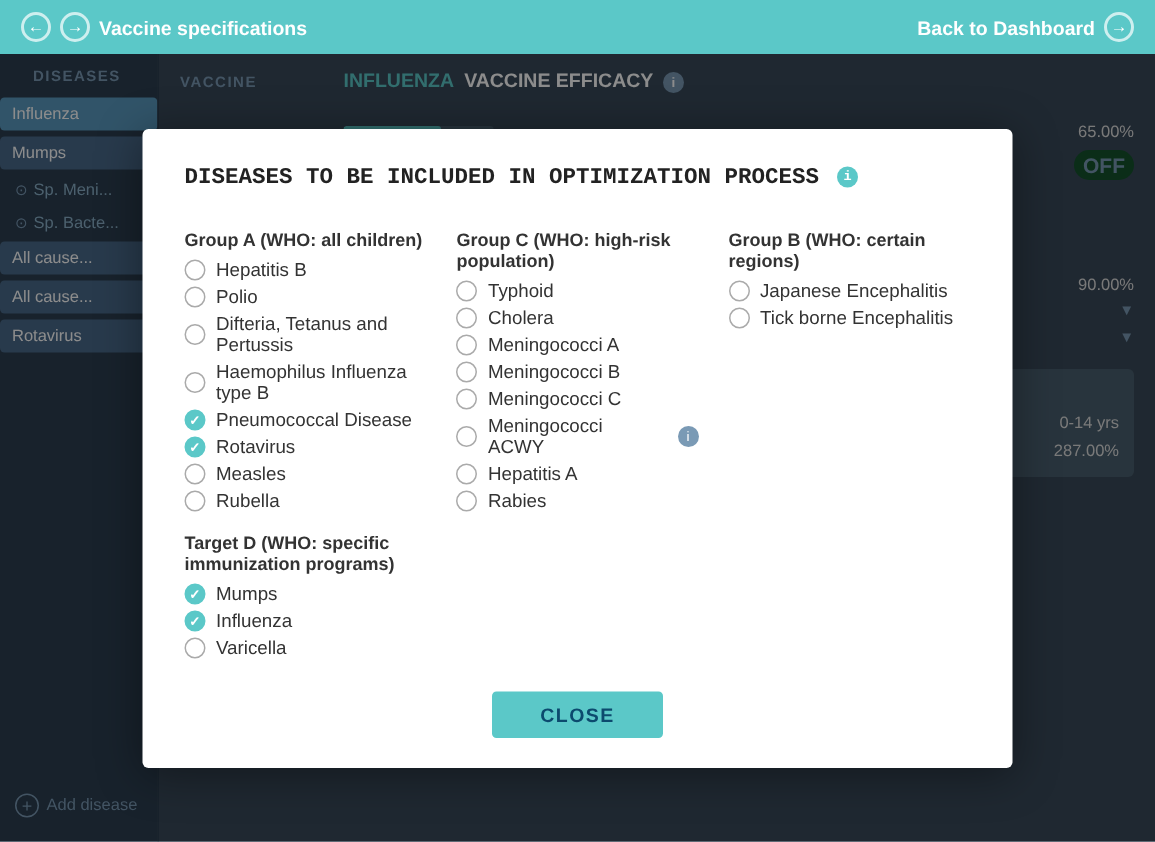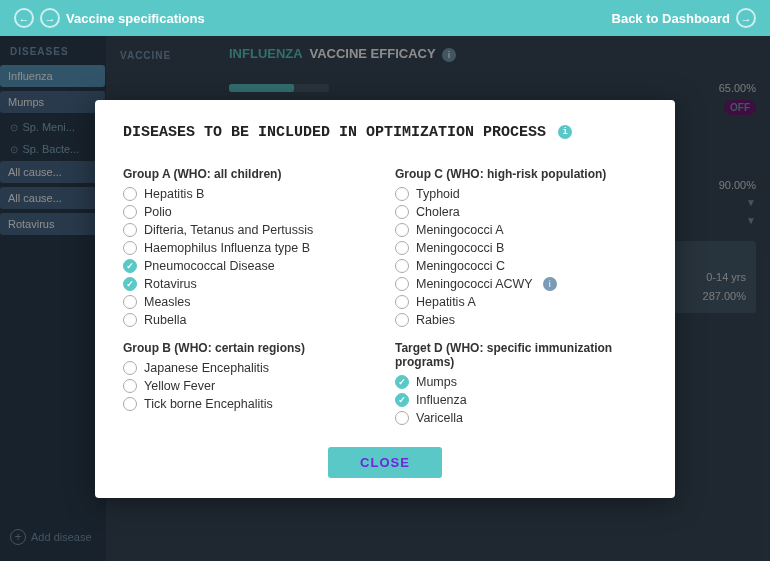"DISEASES" div.sidebar-header { padding: 0 10px -> 0 22px }
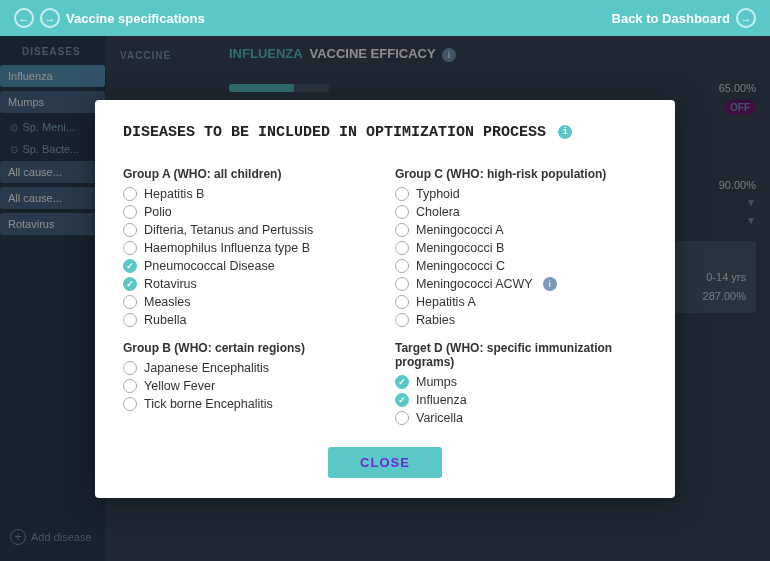"OFF" .toggle-off { background: #701a75 -> #14532d; font-size: 10px -> 14px }
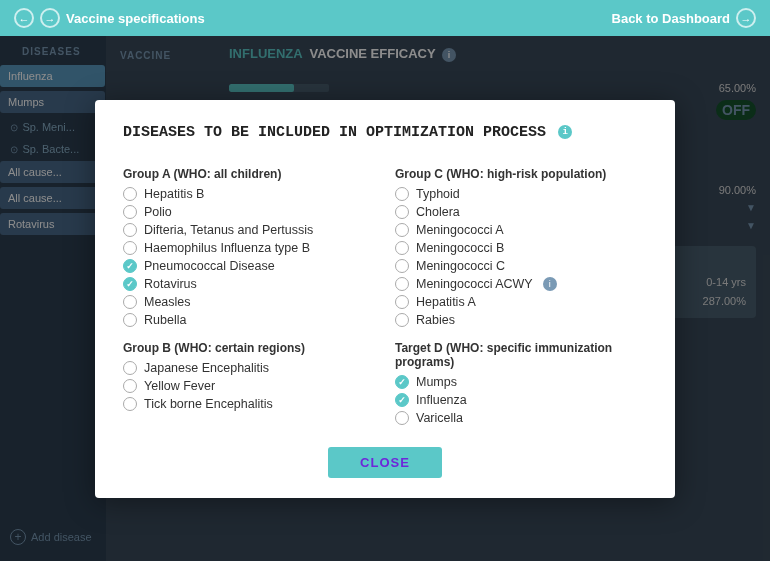"Group A (WHO: all children)" .modal-groups { grid-template-columns: 1fr 1fr -> 1fr 1fr 1fr }
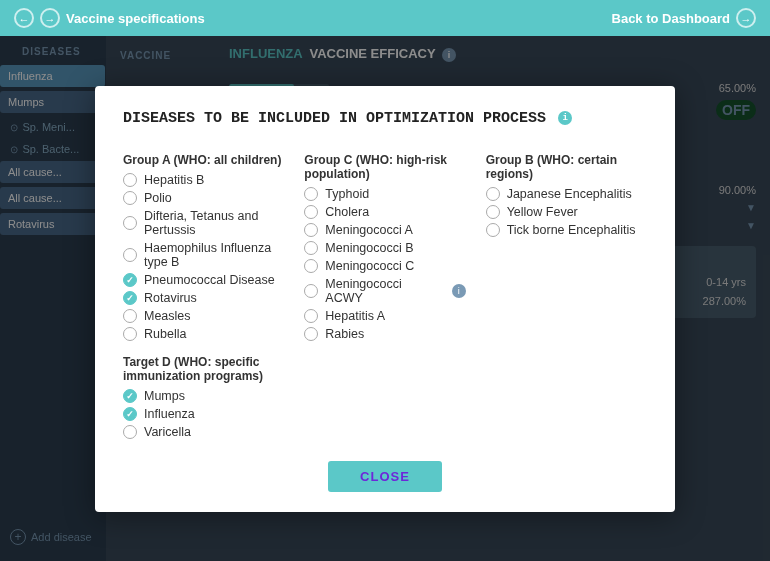"Yellow Fever" div.checkbox-item { html: <div> <div></div> <span>Yellow Fever</span> </div> -> none }
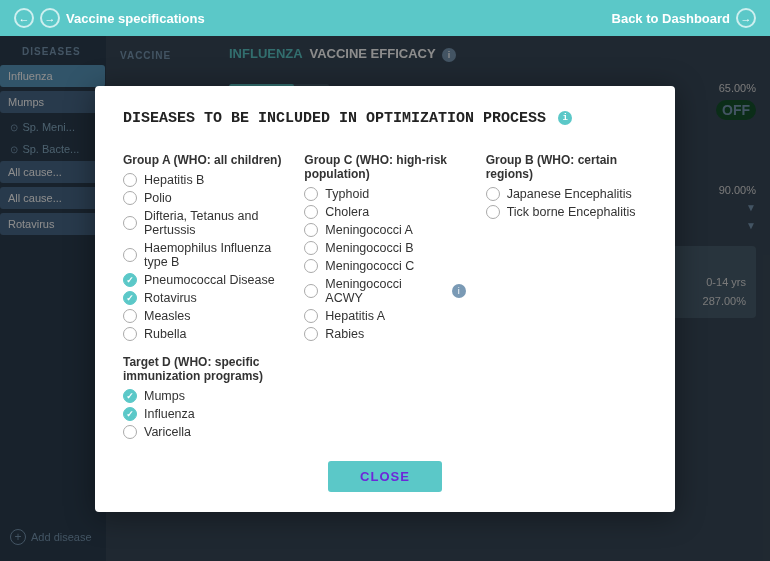"CLOSE" .close-btn { color: #6d28d9 -> #0c4a6e }
